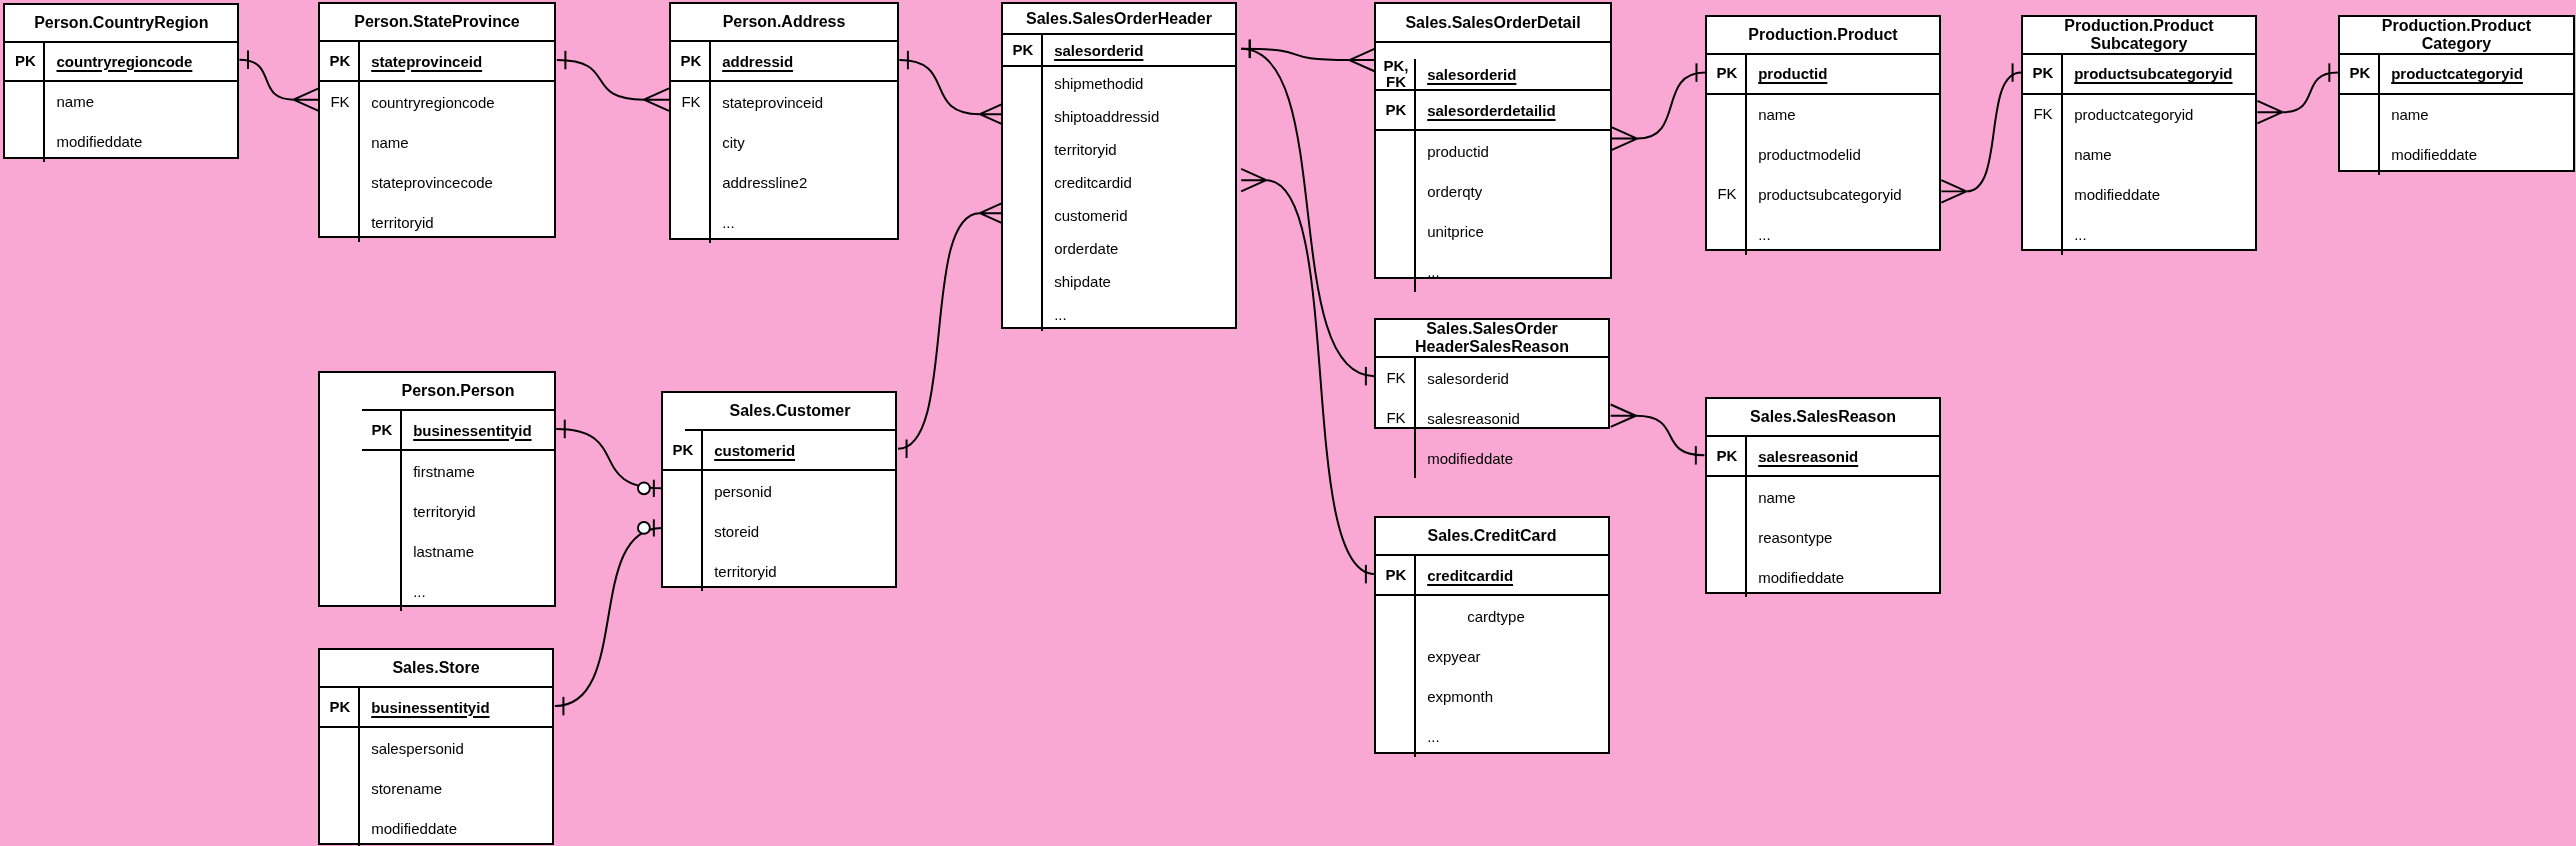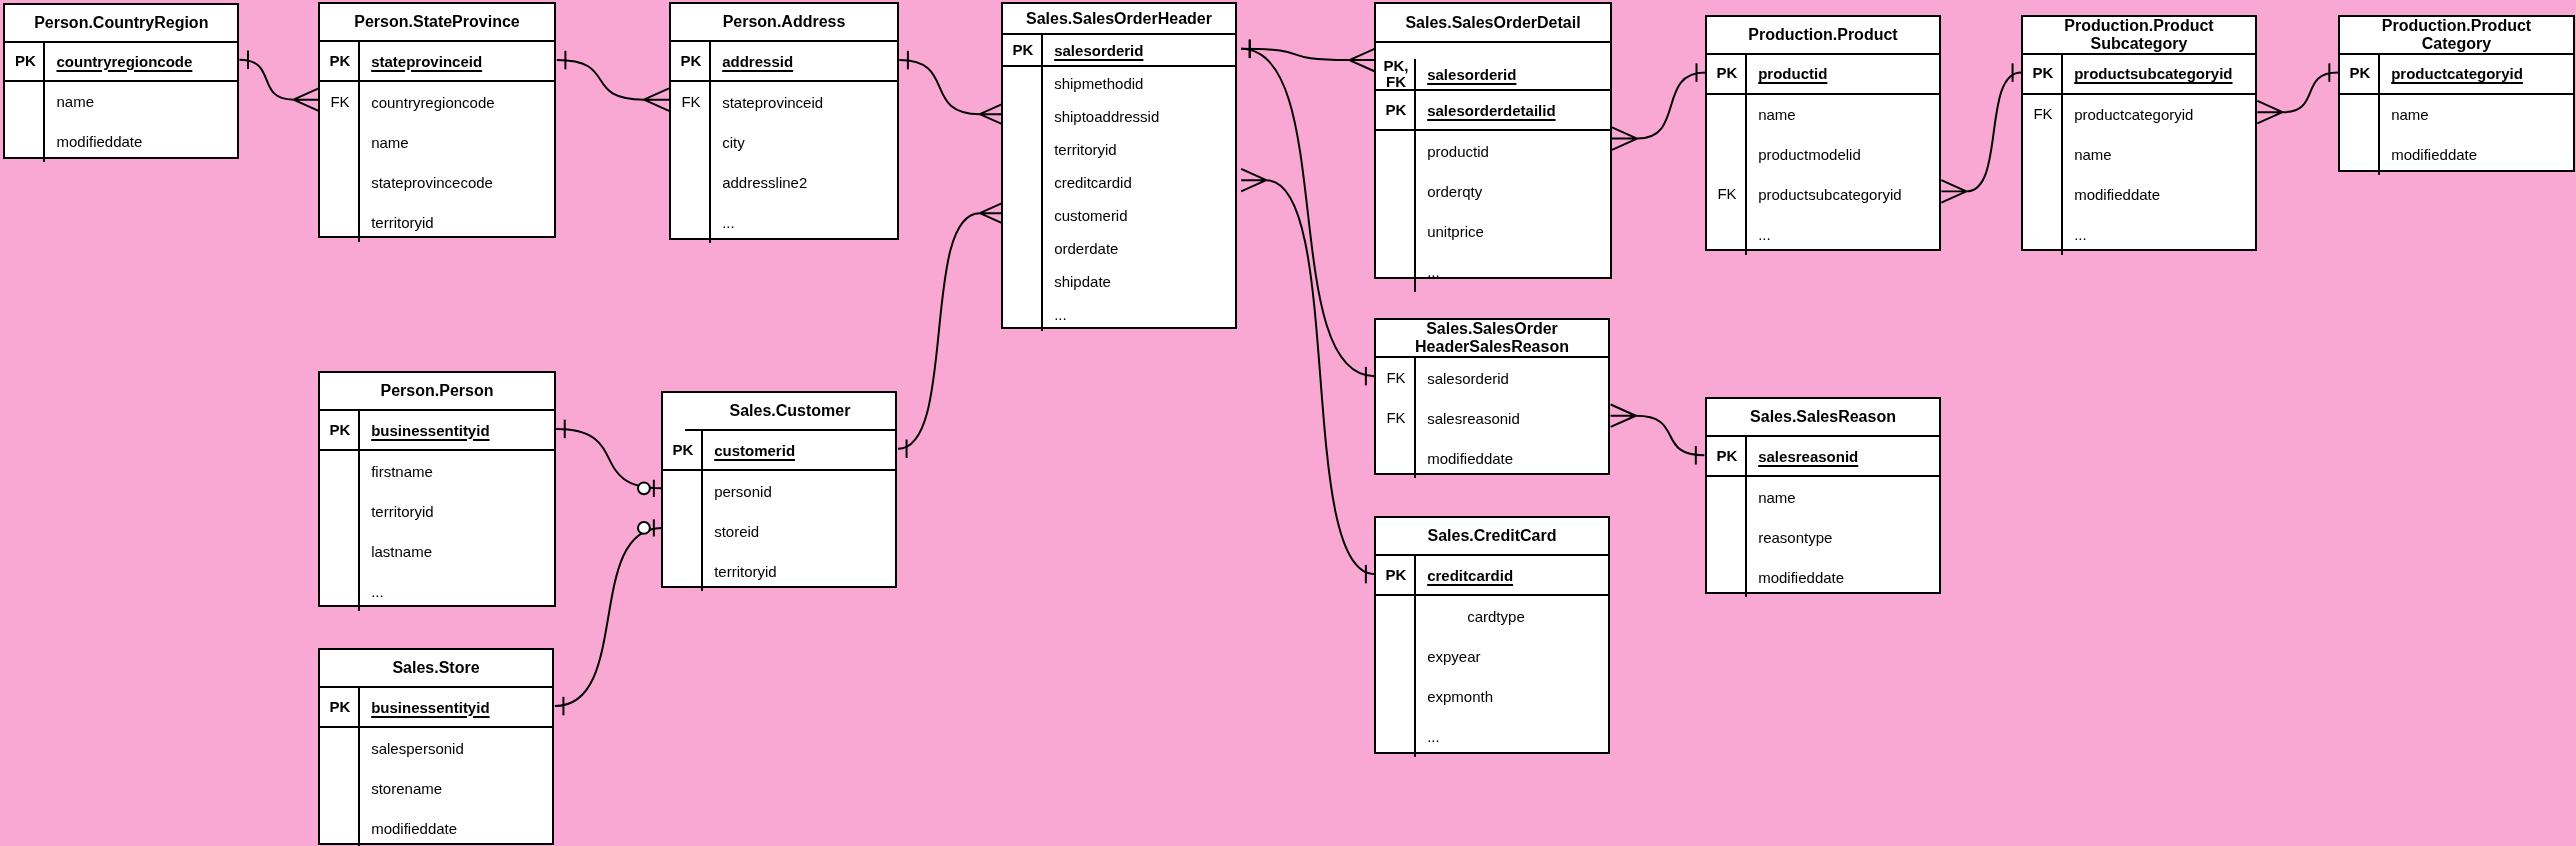"Sales.SalesOrder" div.erd-table { height: 157px -> 111px }
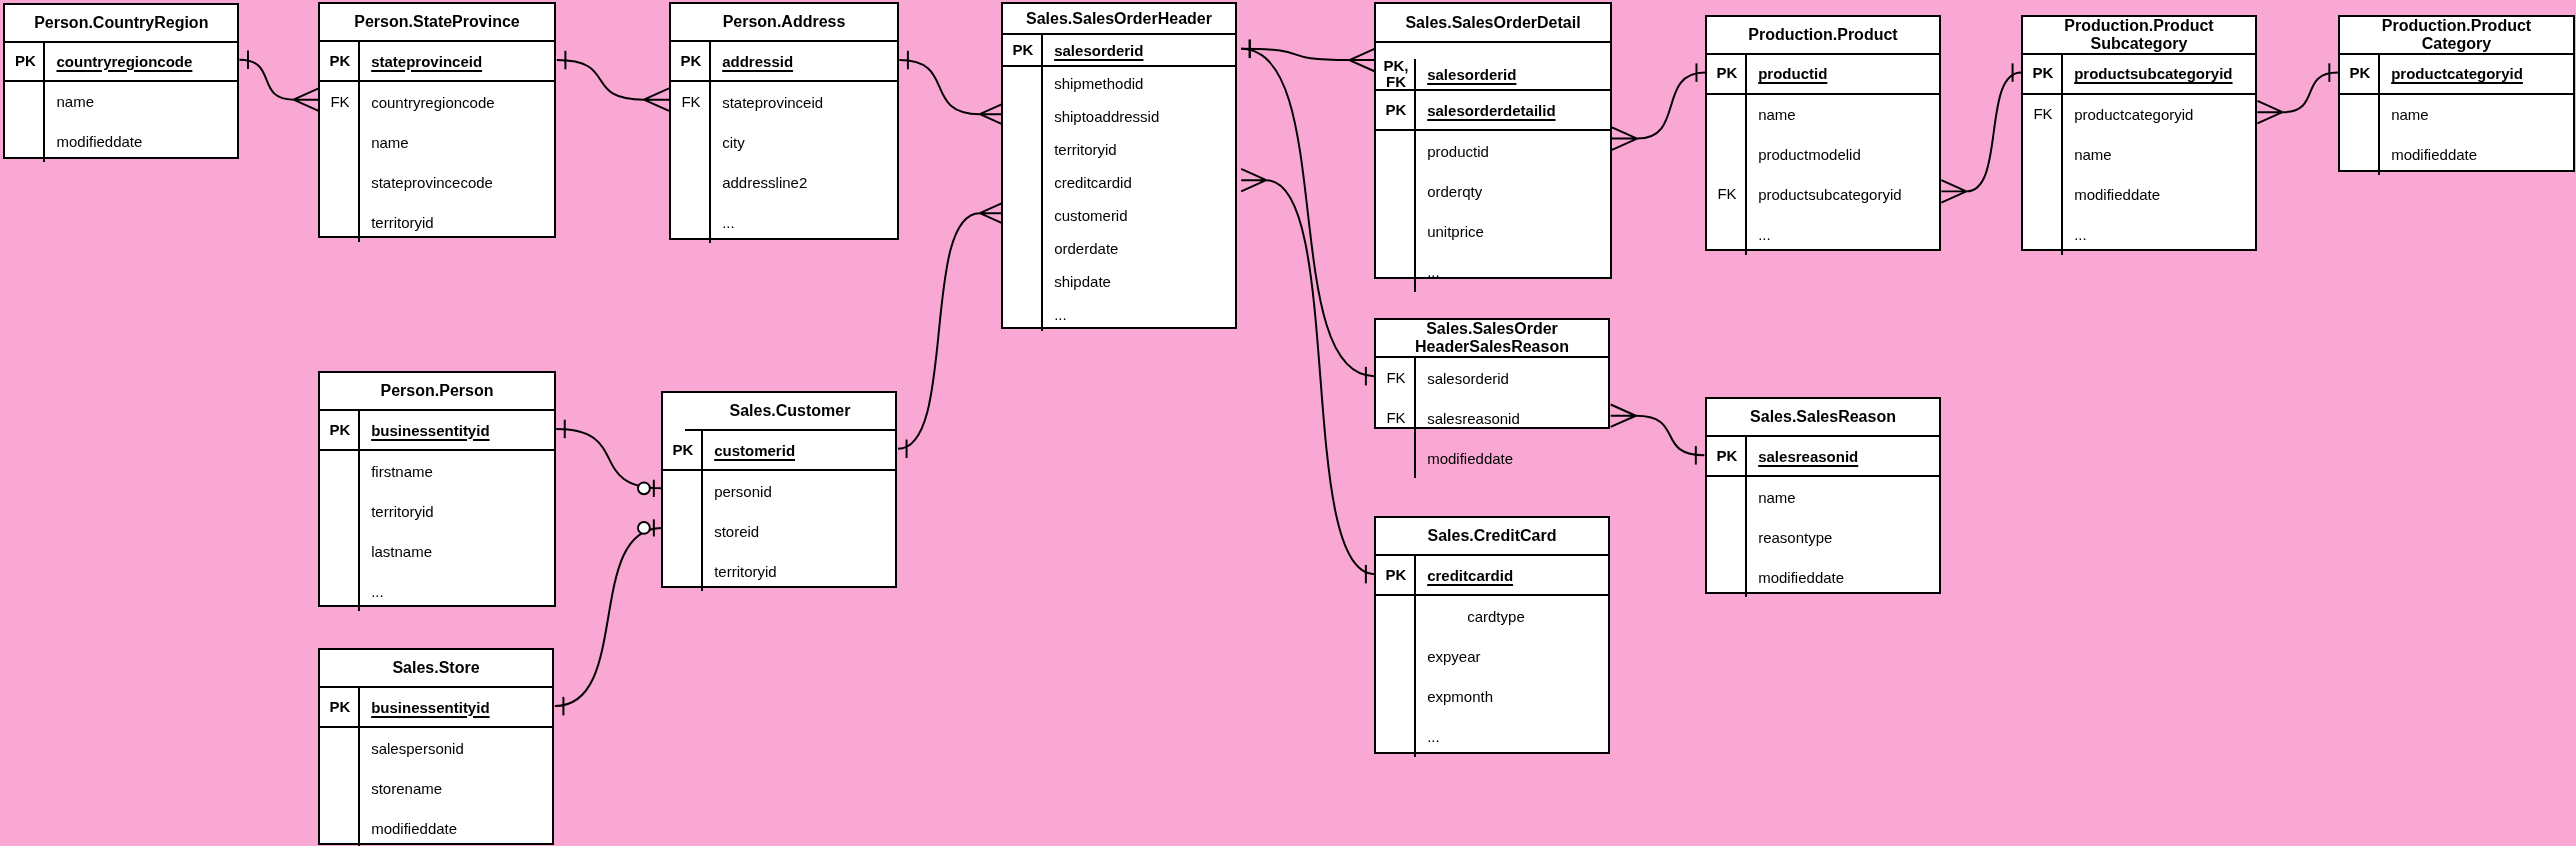"Person.Person" div.erd-table { padding-left: none -> 42px }
